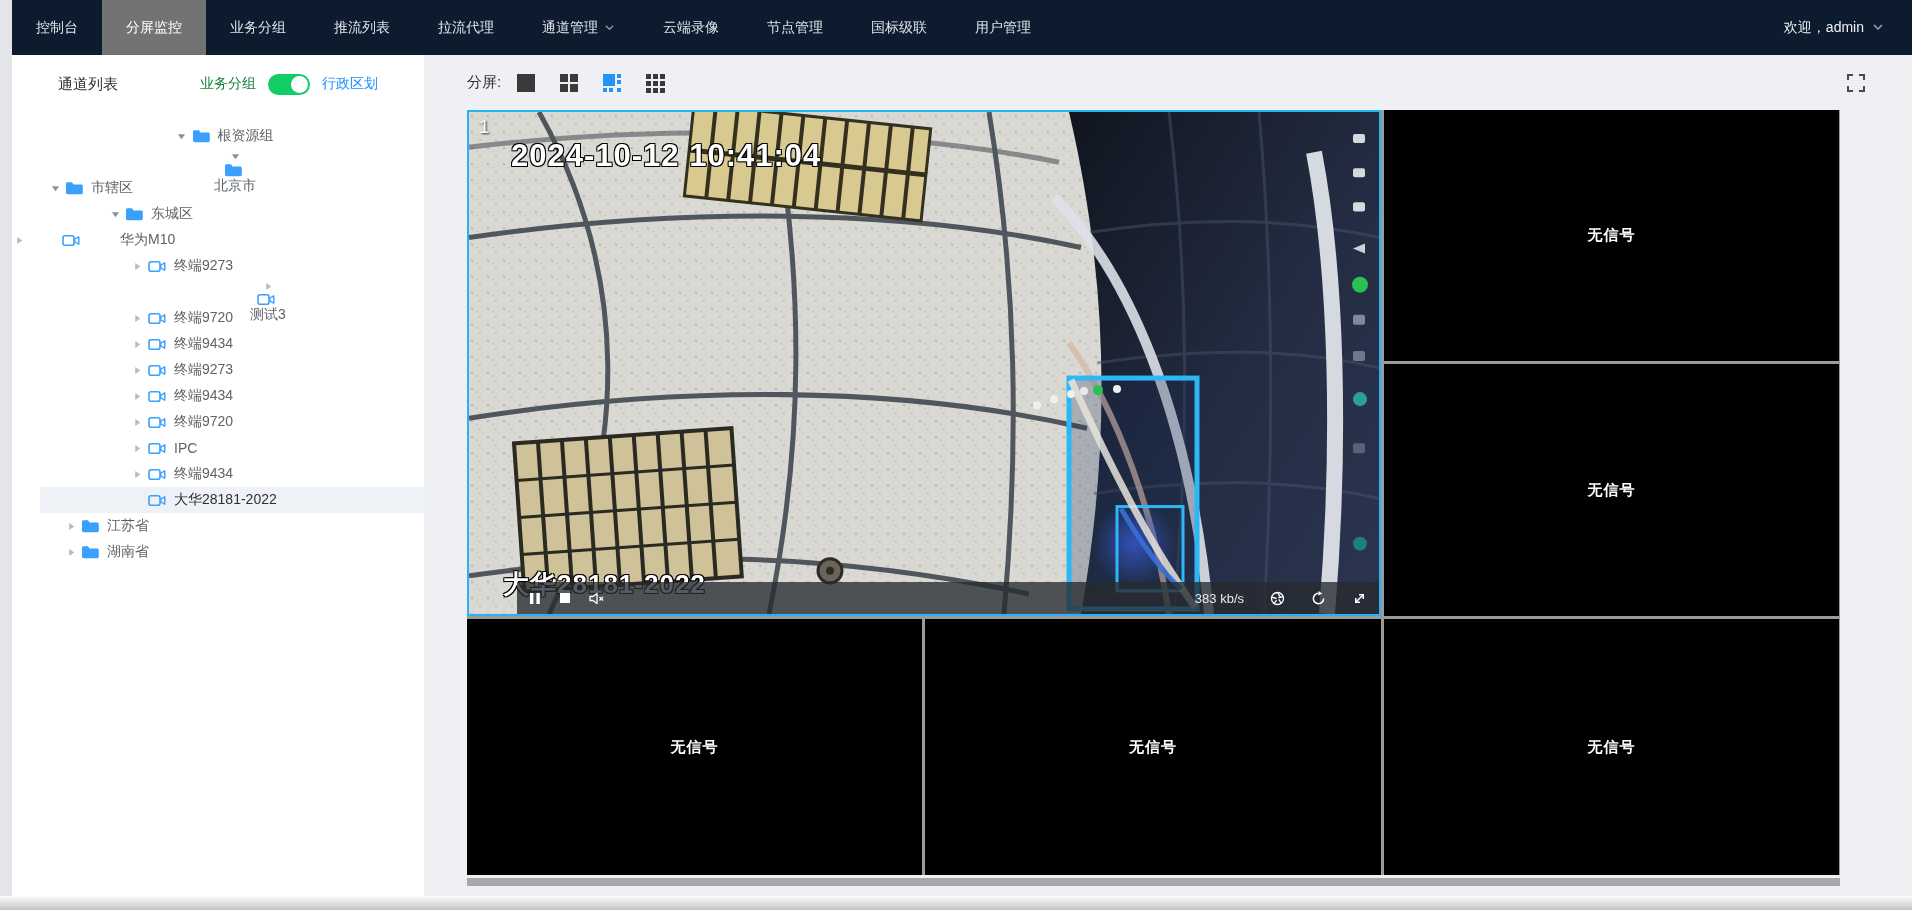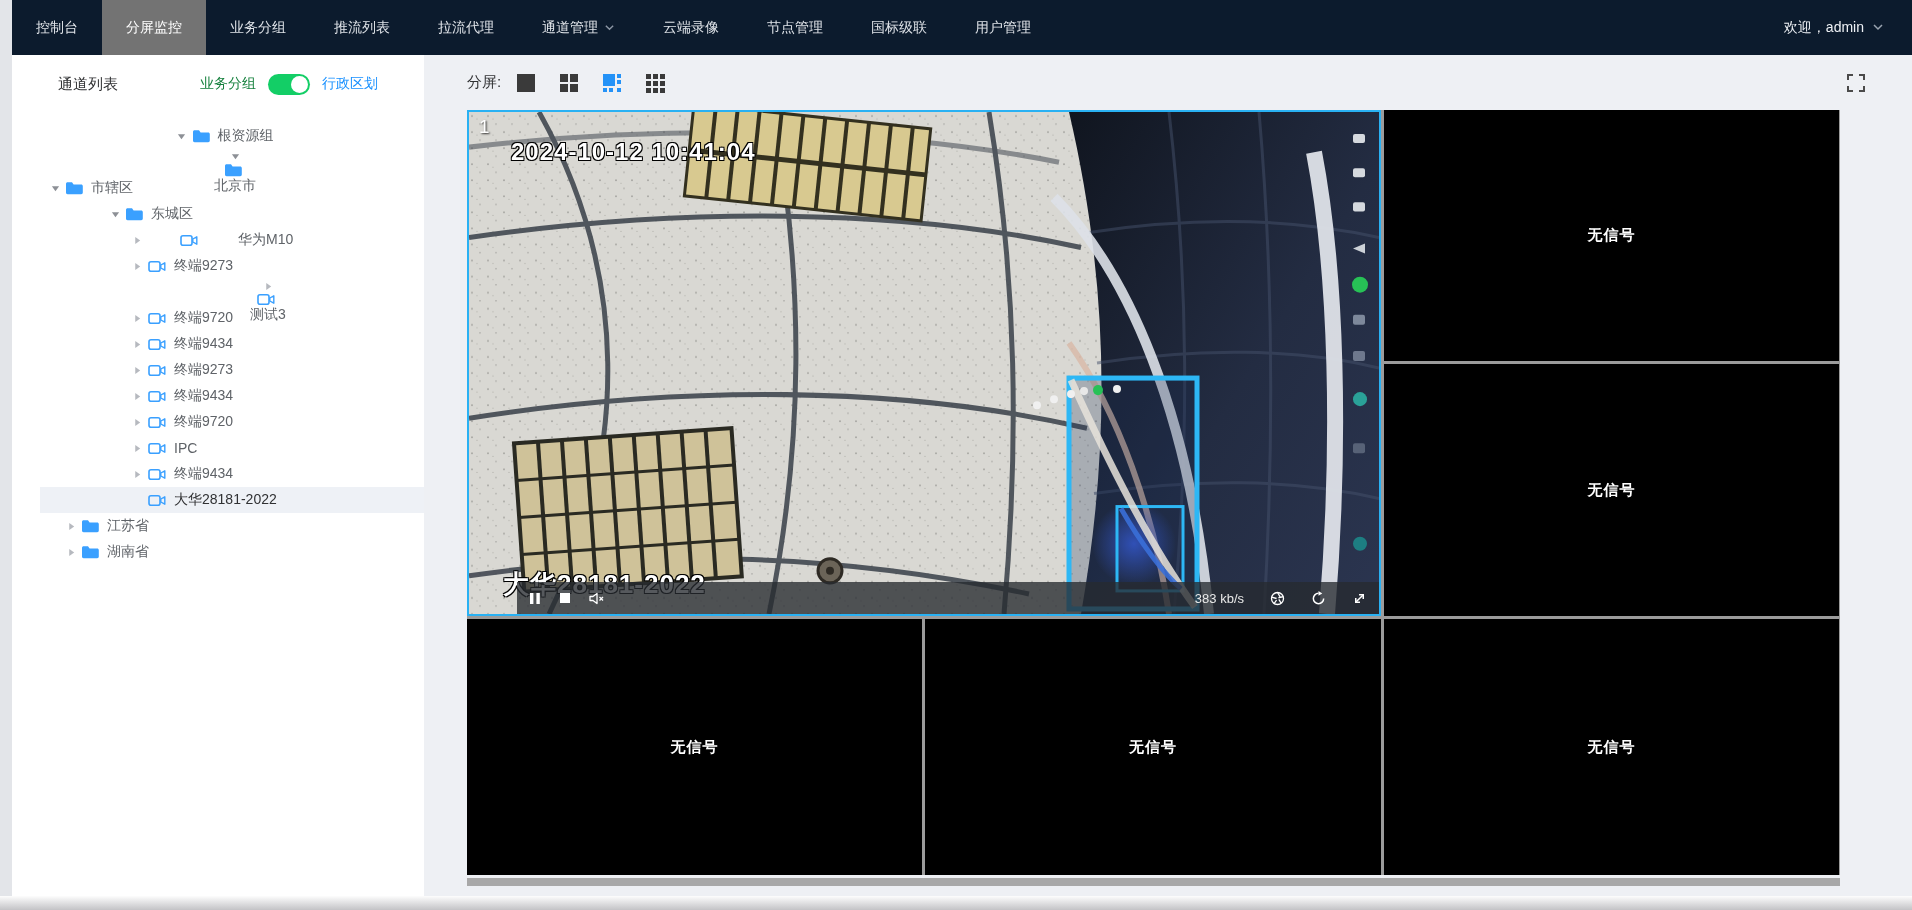"2024-10-12 10:41:04" .osd-time { font-size: 24px -> 31px }
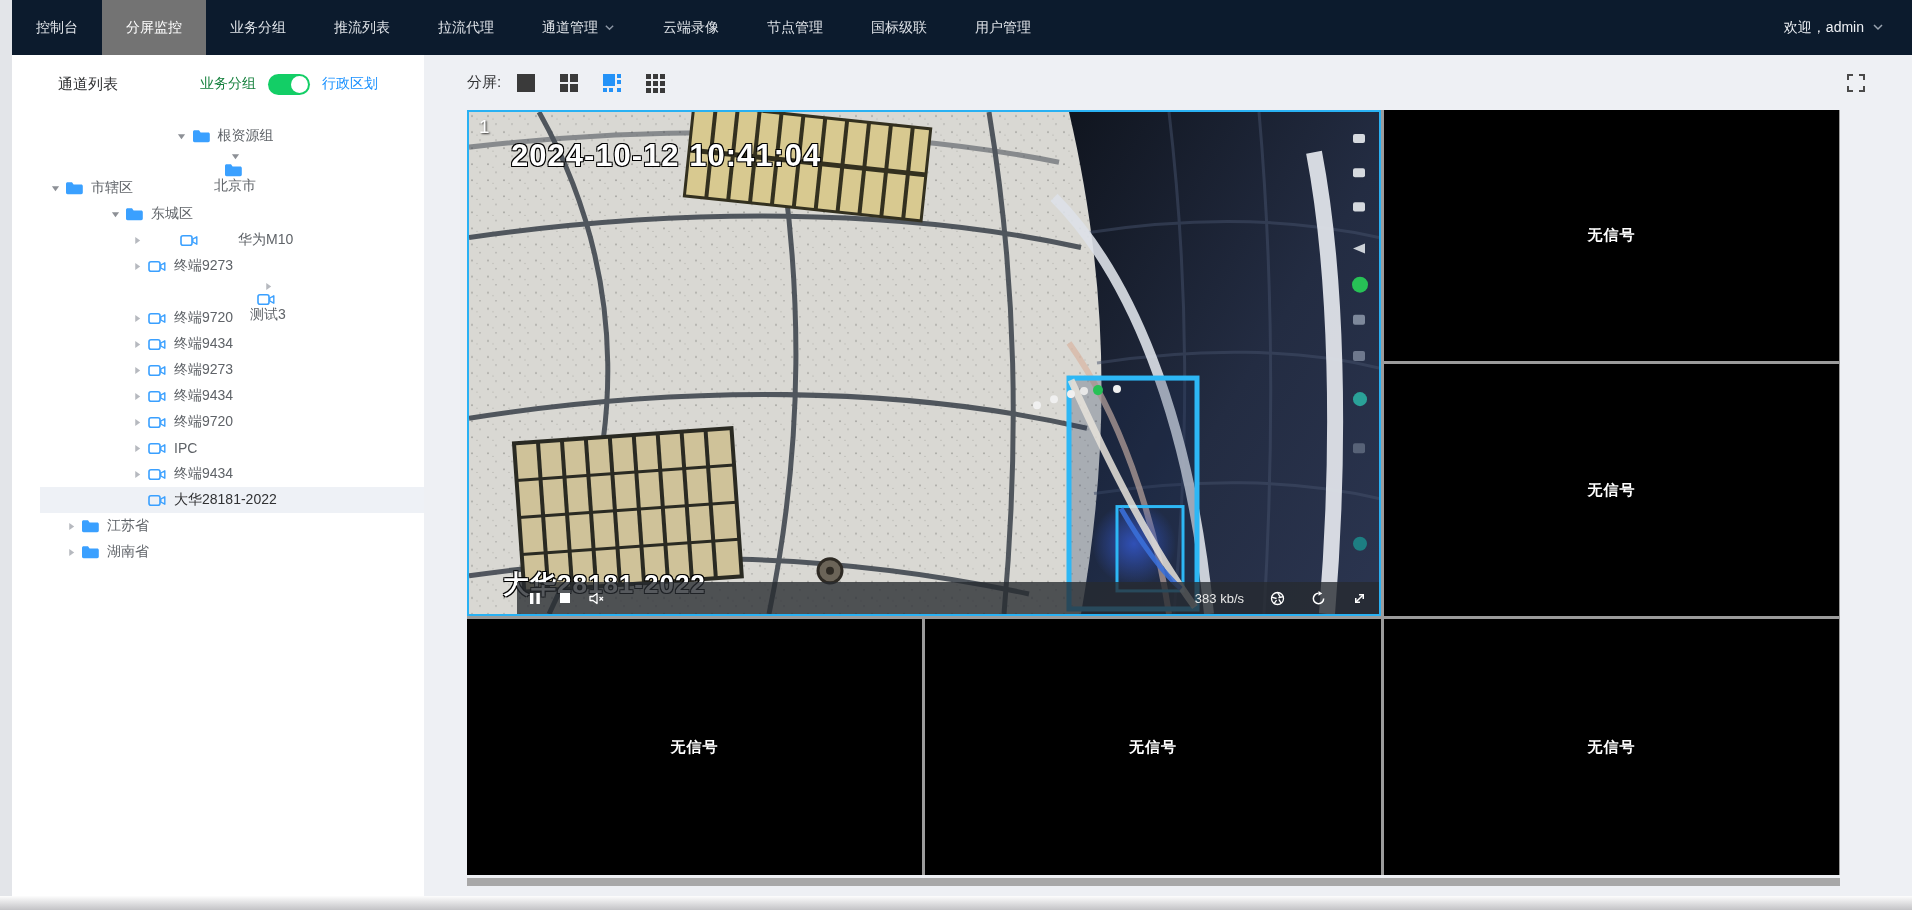"华为M10" div.tree-row { padding-left: 118px -> none }
